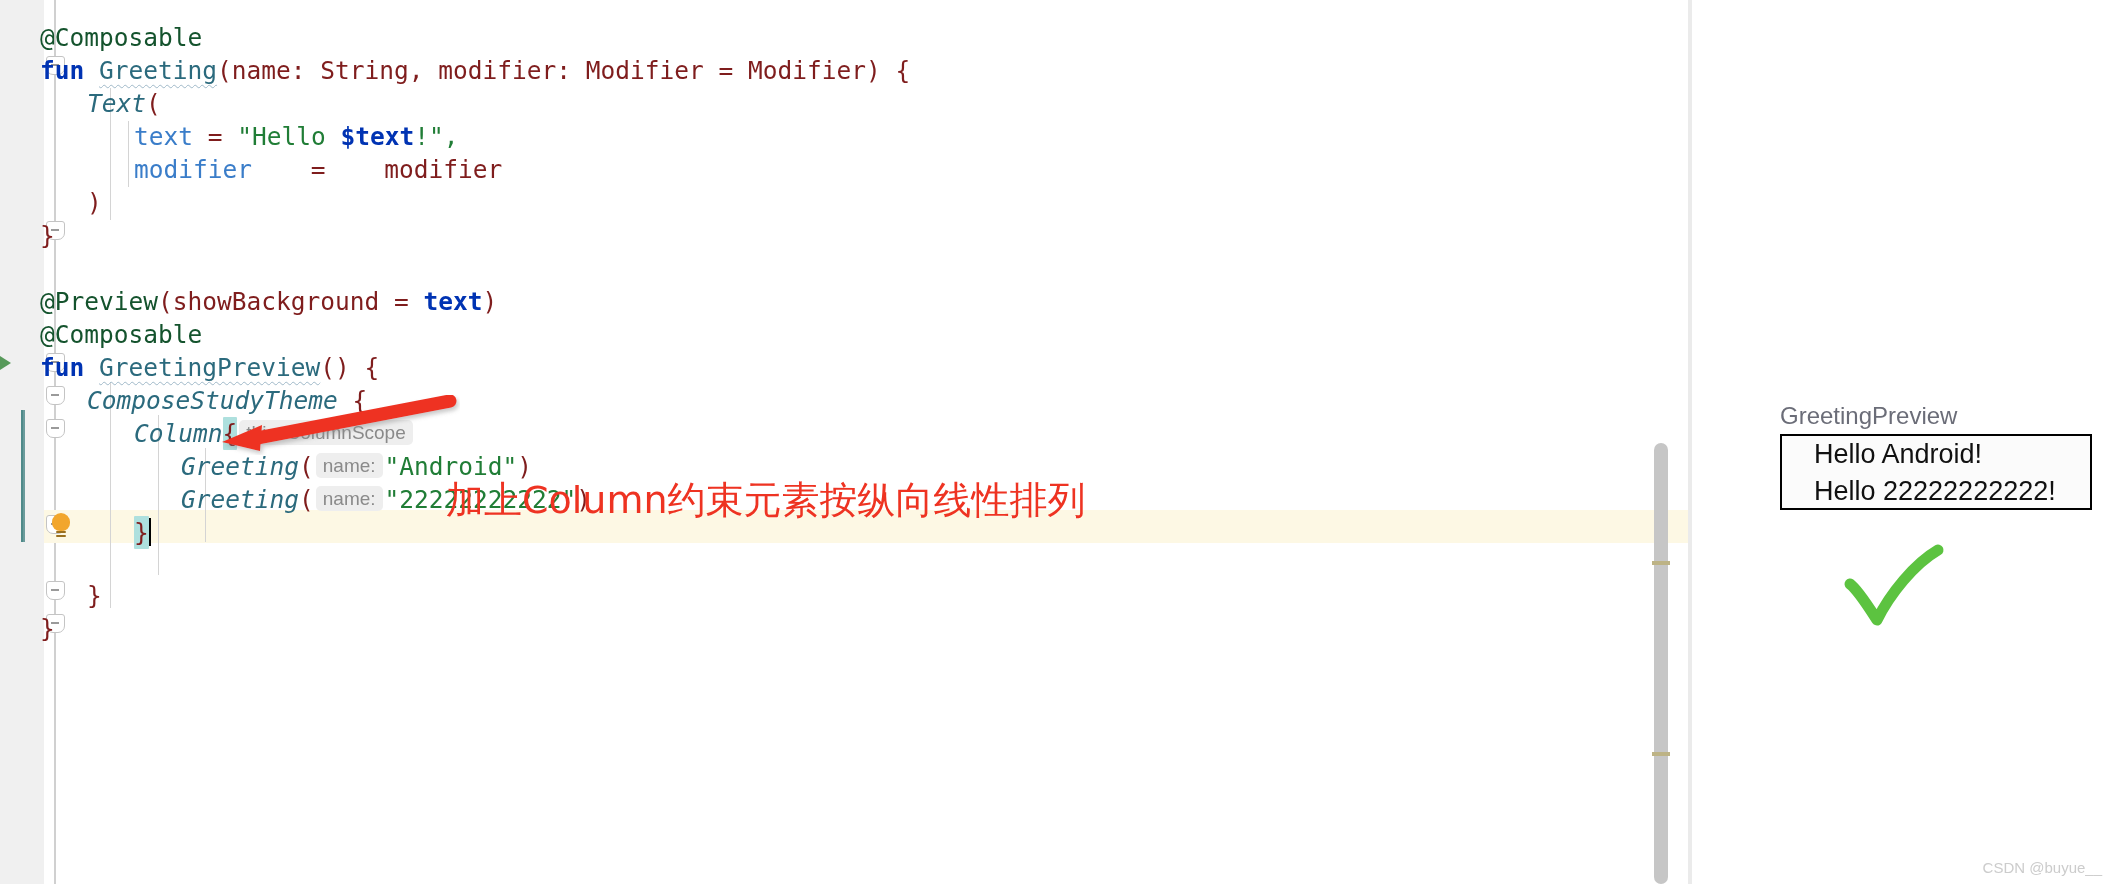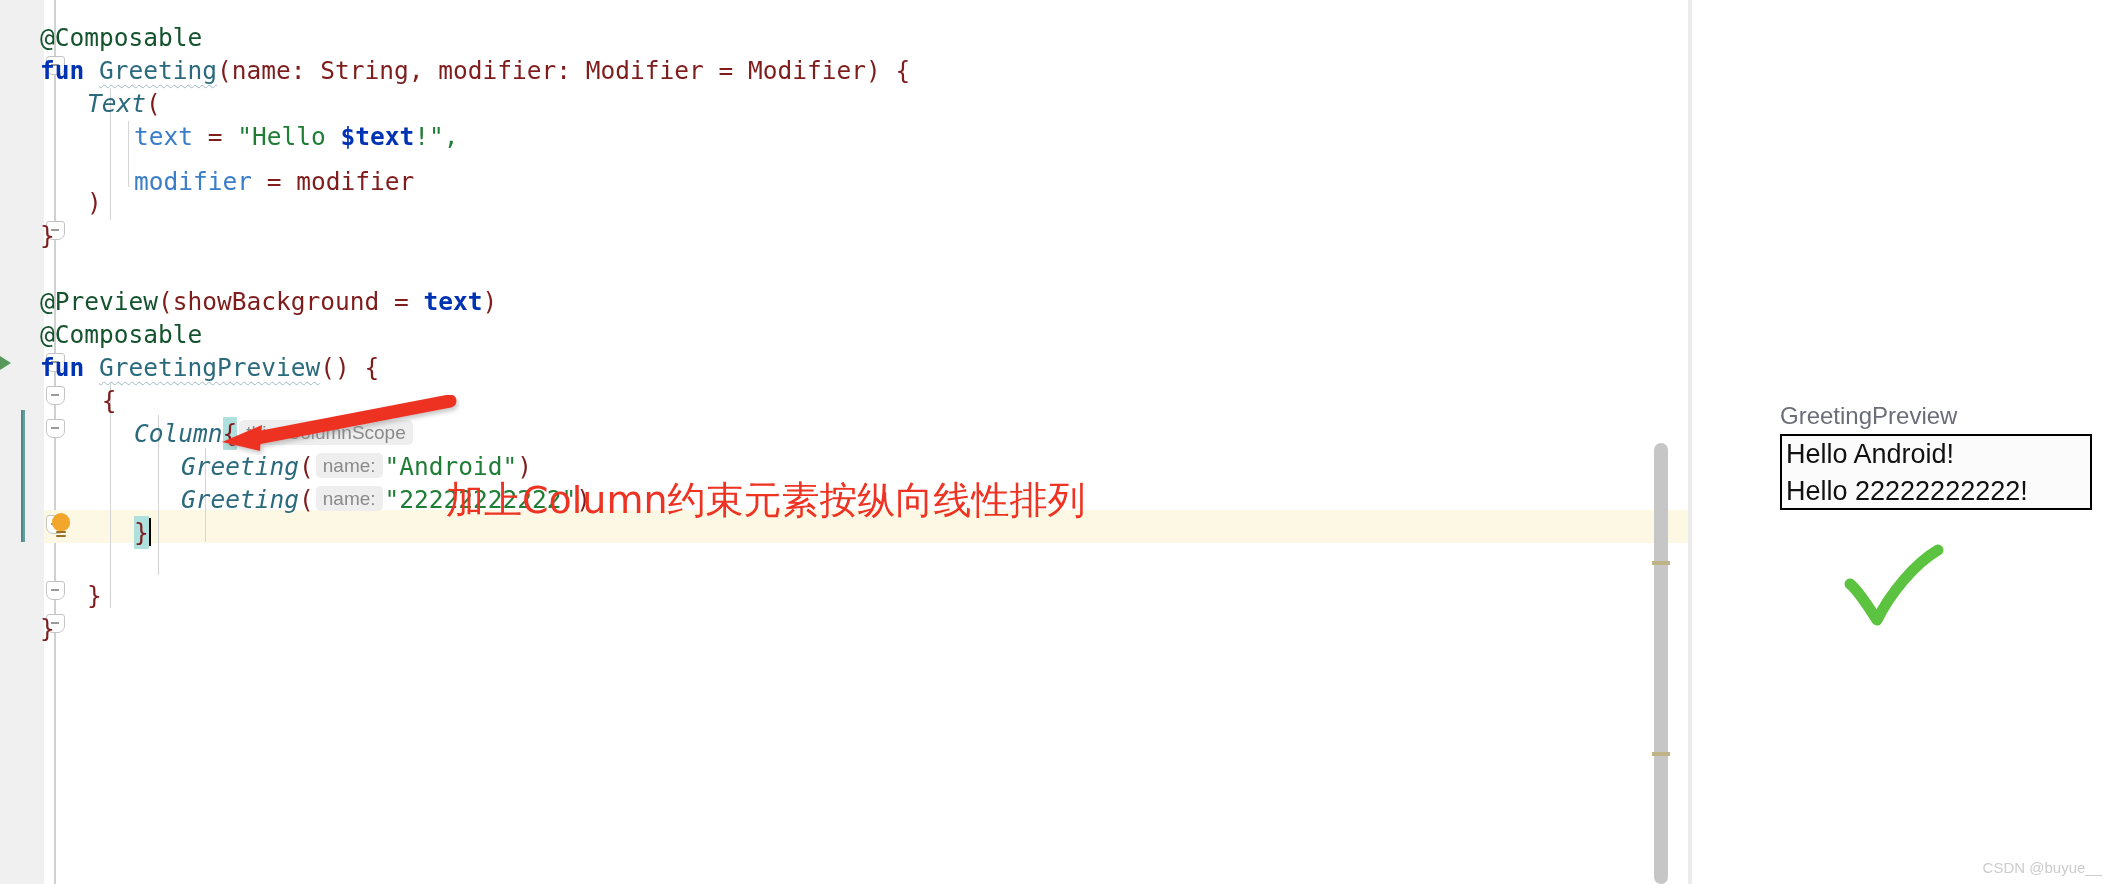"modifier" div.line { gap: none -> 44px; top: 165px -> 153px }
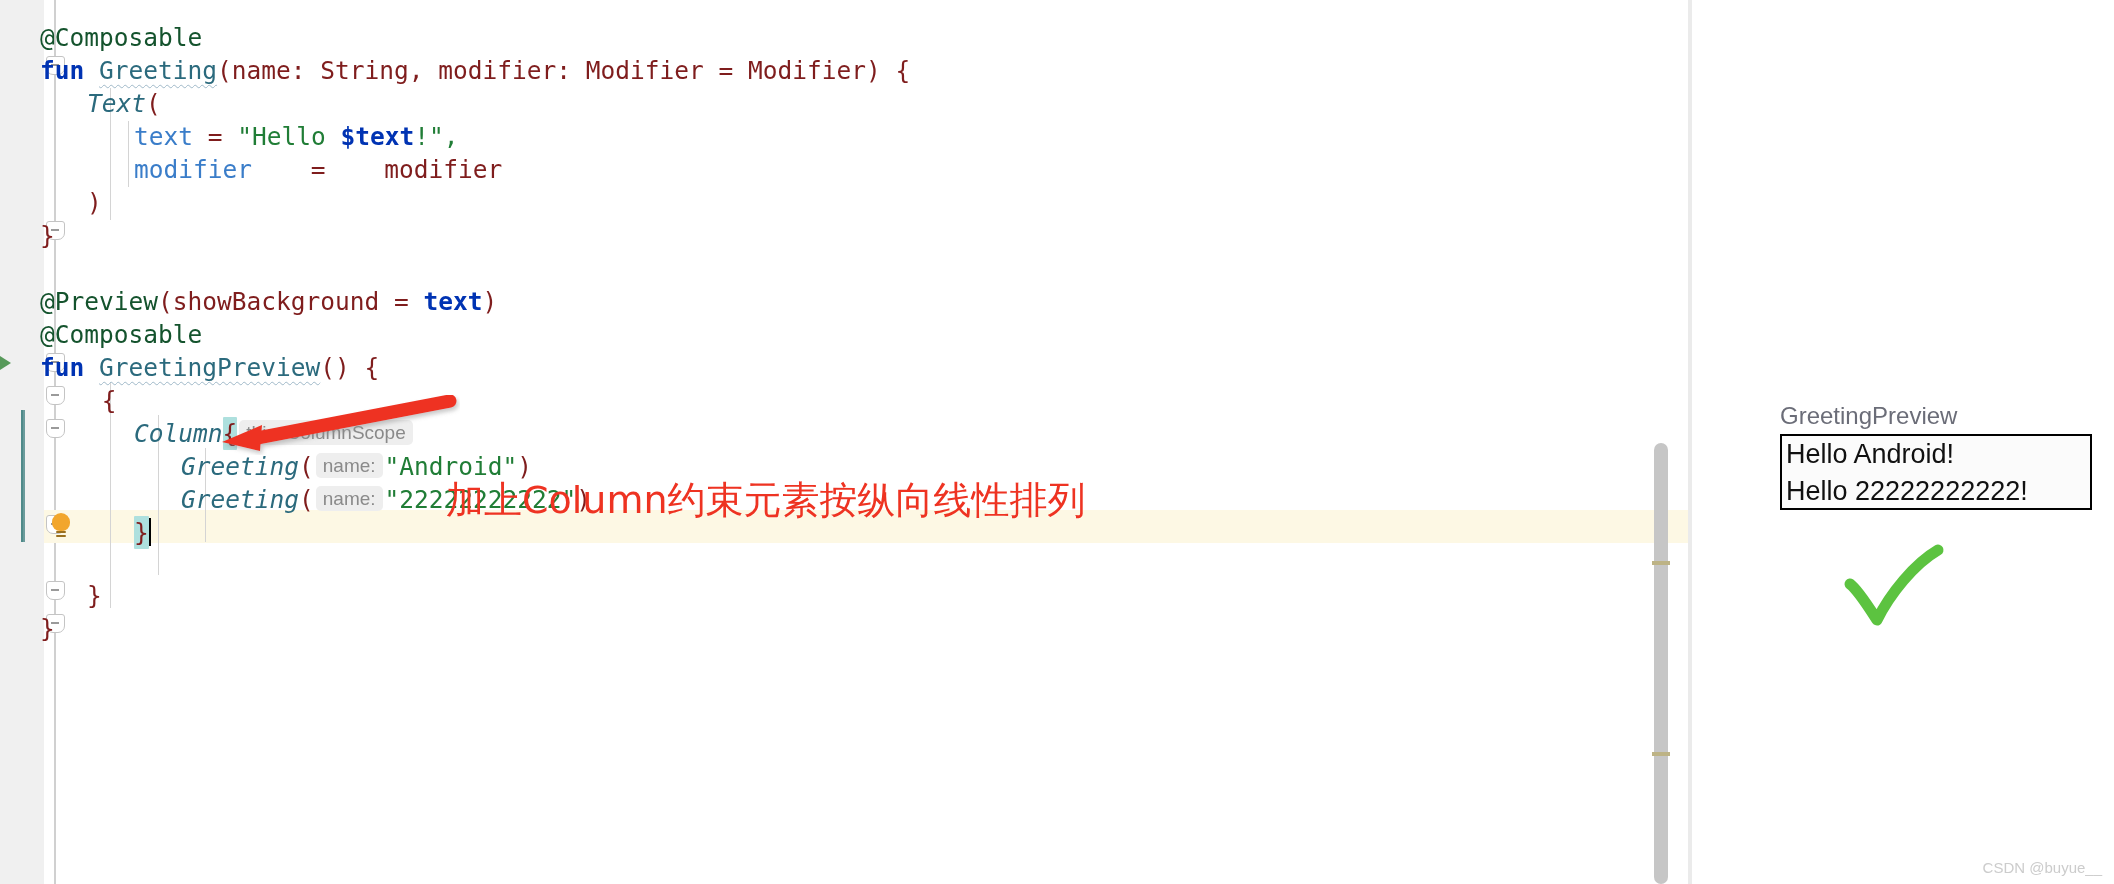"ComposeStudyTheme" span.t-fn-it { html: none -> <span>ComposeStudyTheme</span> }
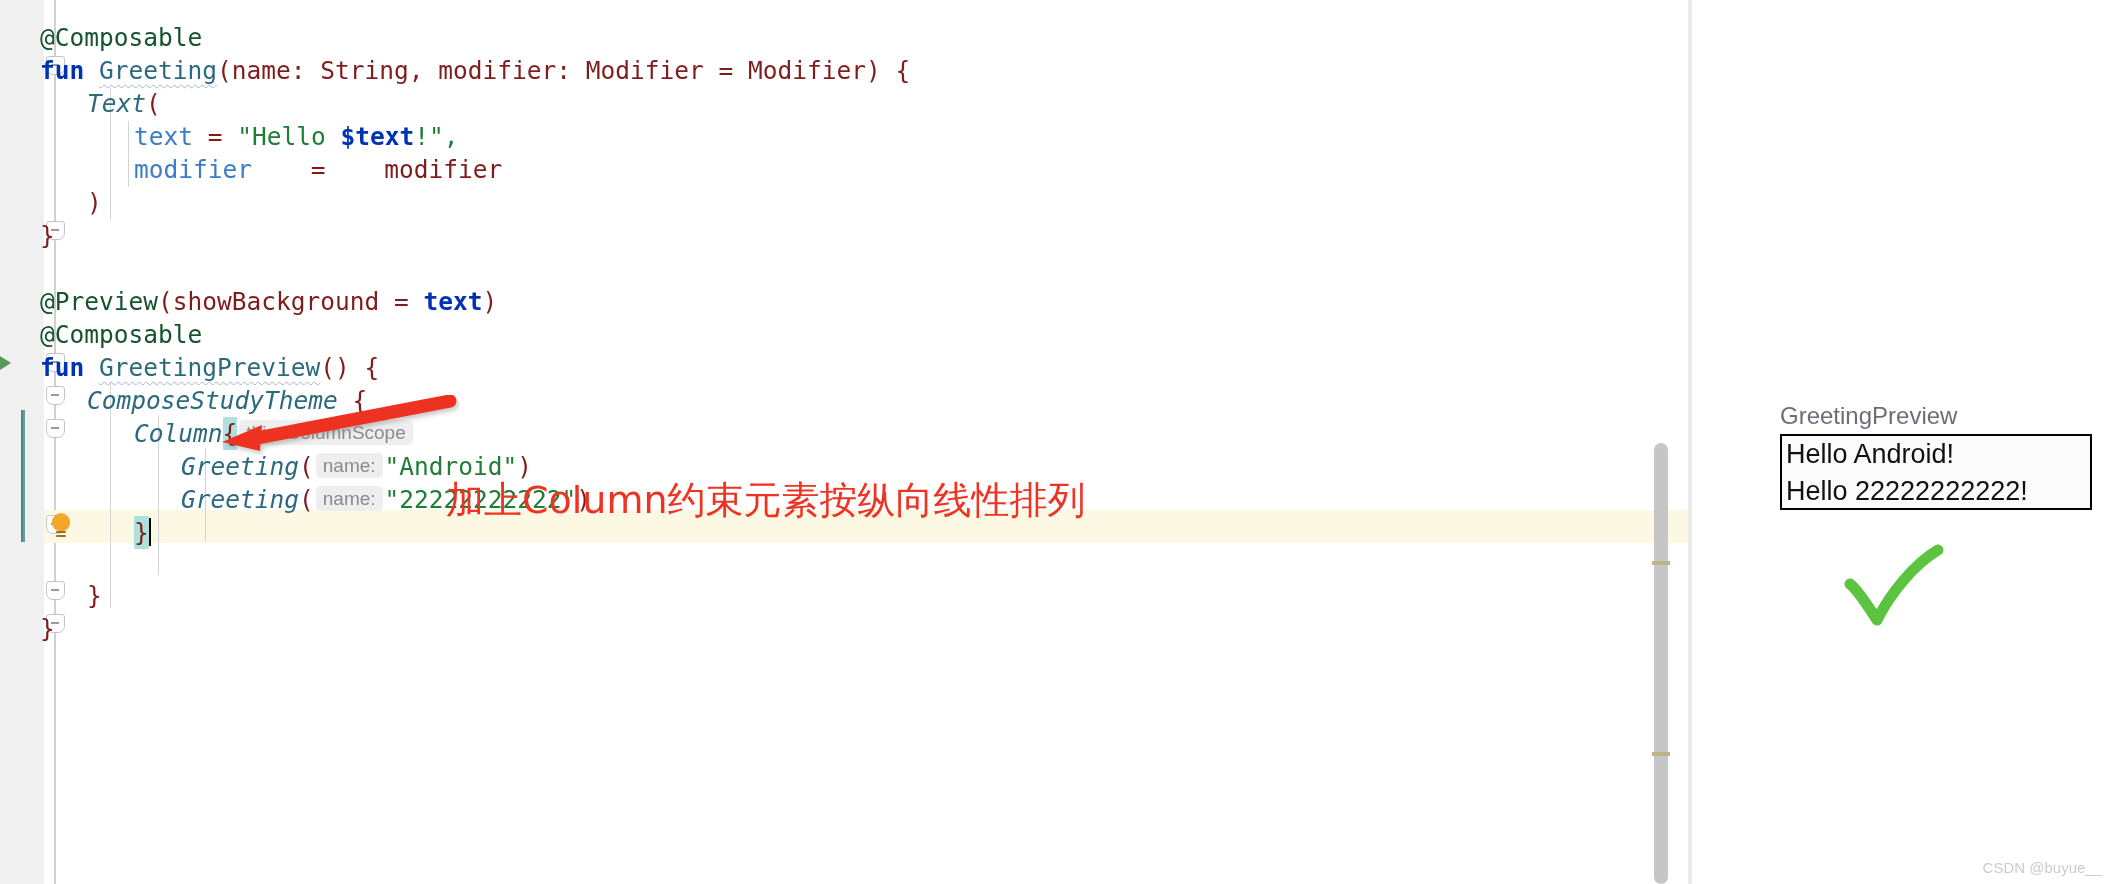"Hello Android!" .preview-line { margin-left: none -> 28px }
